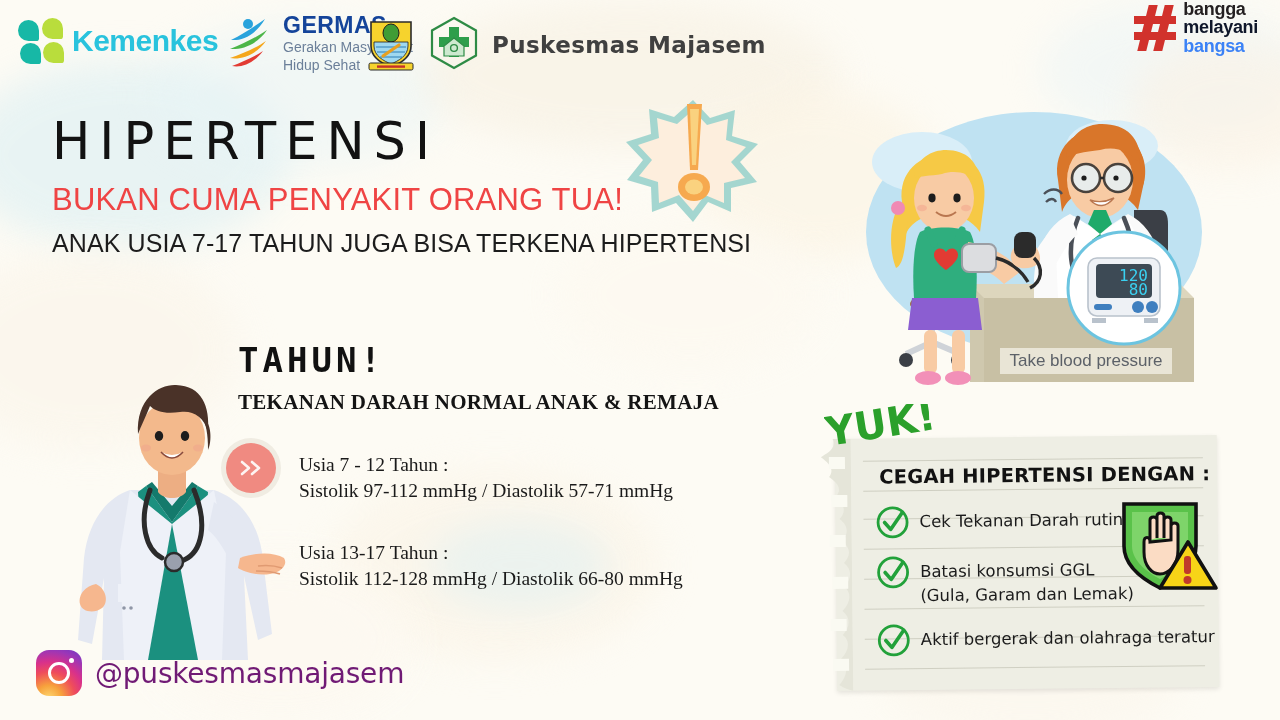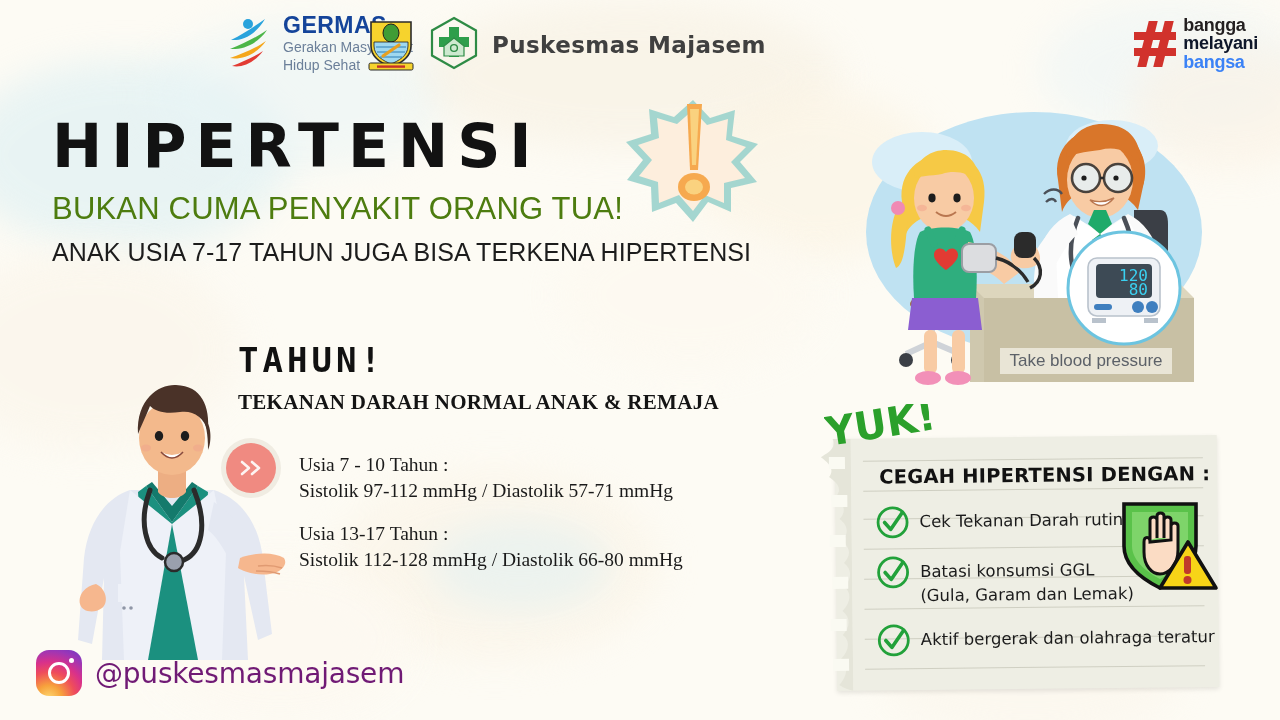"bangga" .logo-bangga { top: 16px -> 0 }
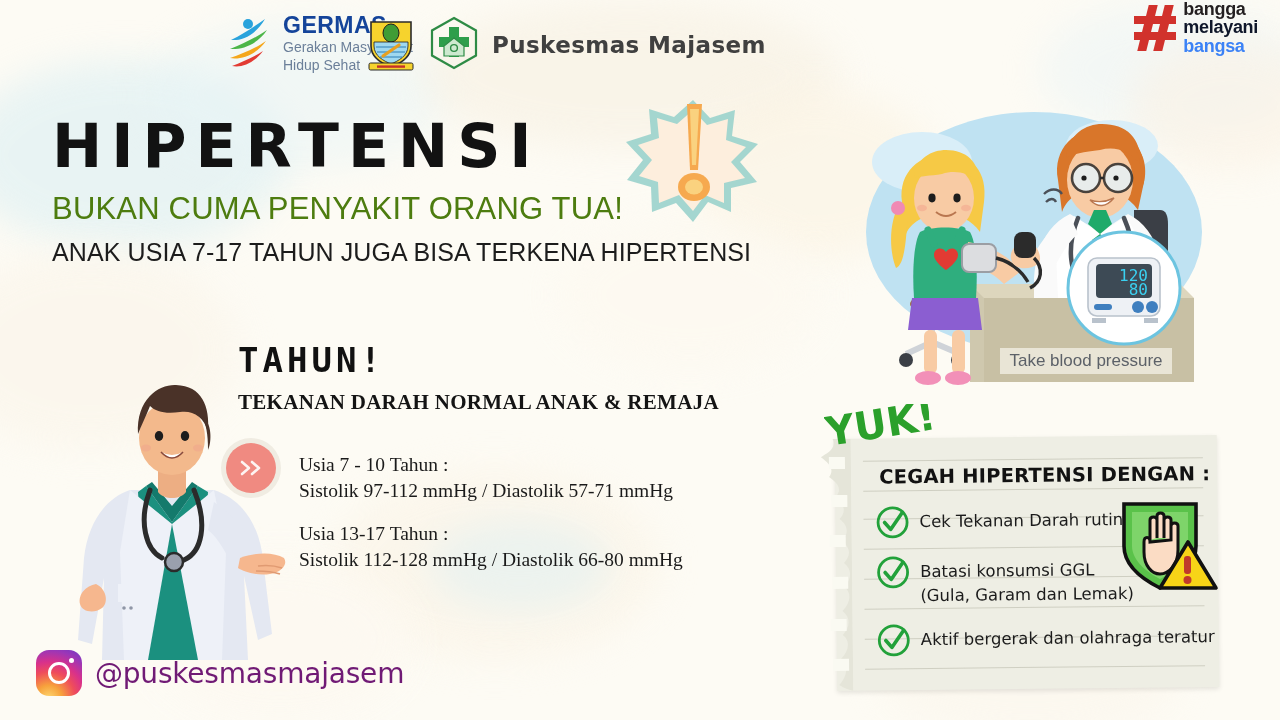"Kemenkes" div.logo-kemenkes { html: none -> <div> <div> <span></span> <span></span> <span></span> <span></span> </div> <div>Kemenkes</div> </div> }
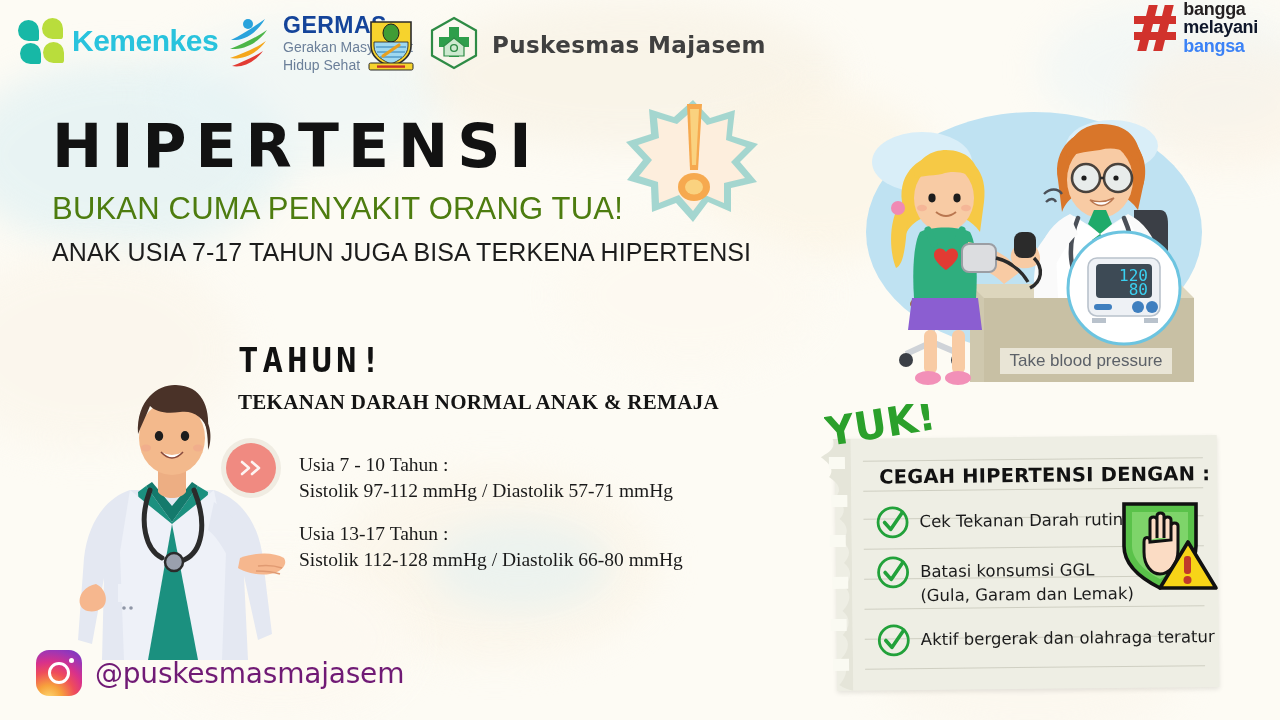"HIPERTENSI" .main-title { font-size: 60px -> 51px; font-weight: bold -> normal }
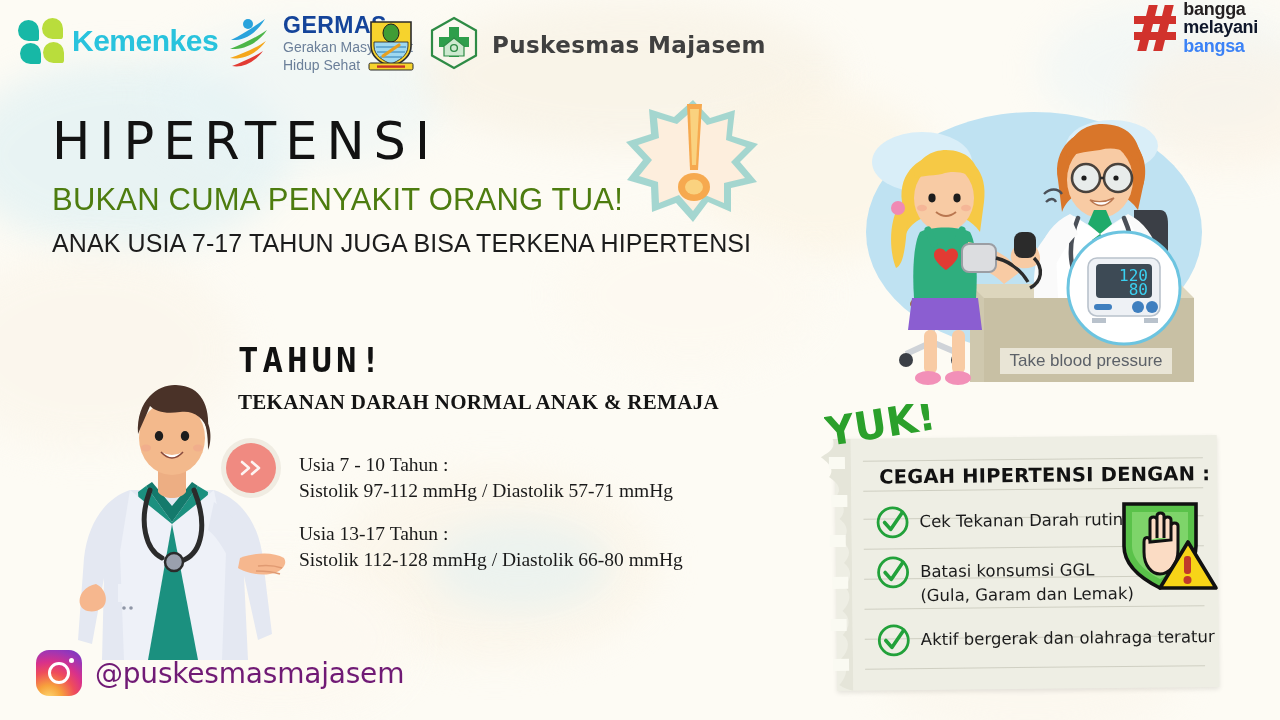"BUKAN CUMA PENYAKIT ORANG TUA!" .sub1 { color: #4d7c0f -> #ef4444 }
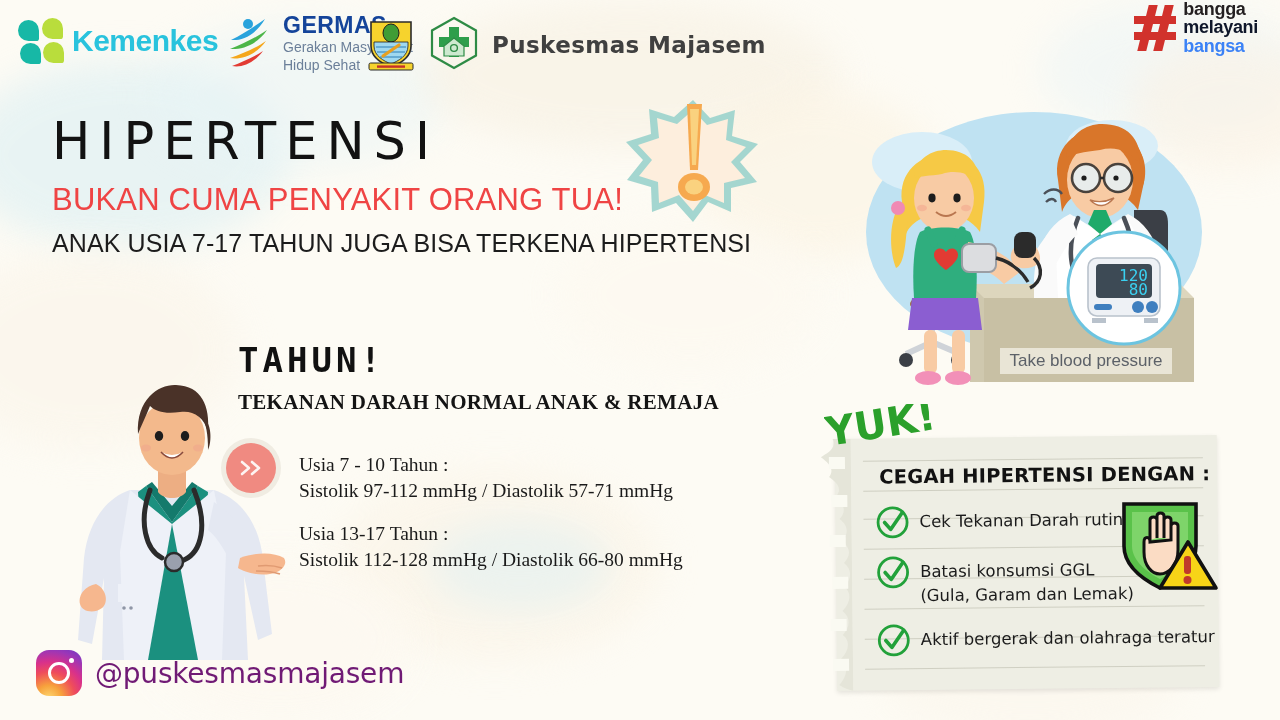"Usia 7 - 10 Tahun" div.bp-age { text: 10 -> 12 }
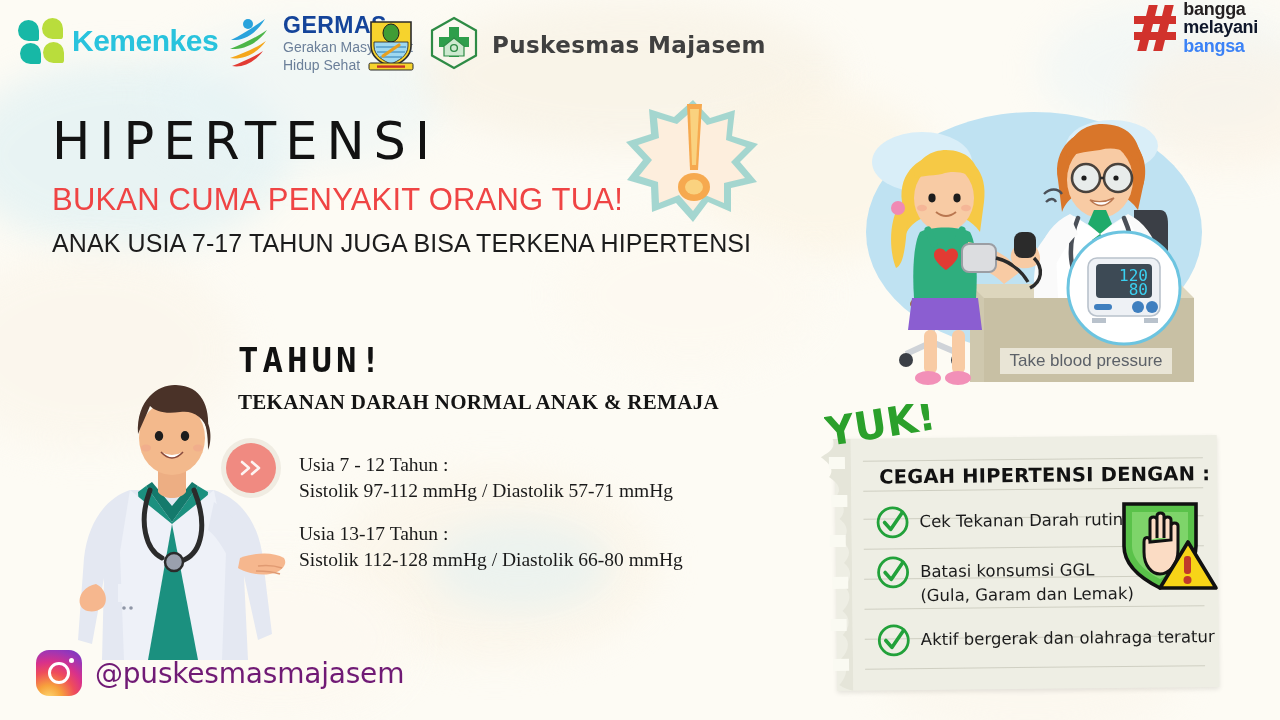"Usia 13-17 Tahun :" .bp-row + .bp-row { margin-top: 16px -> 35px }
